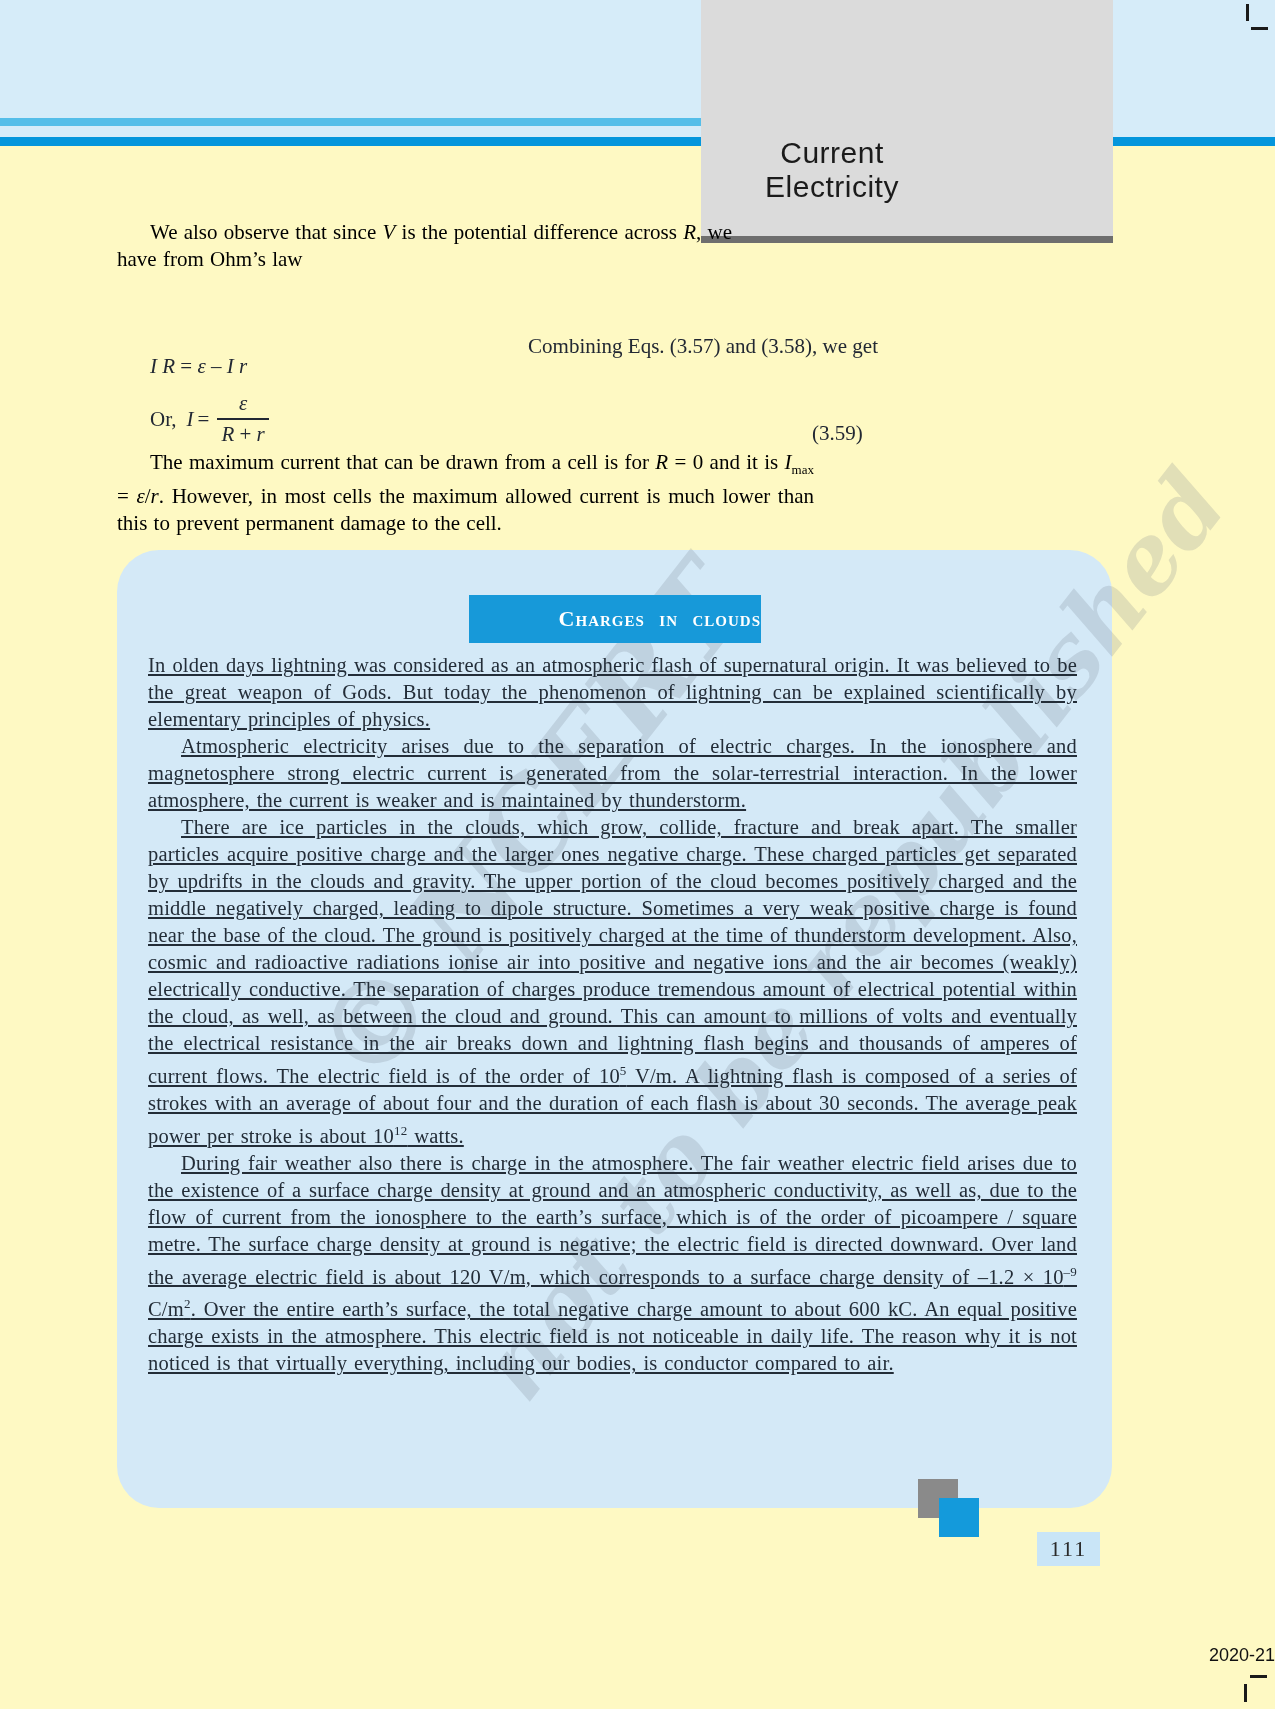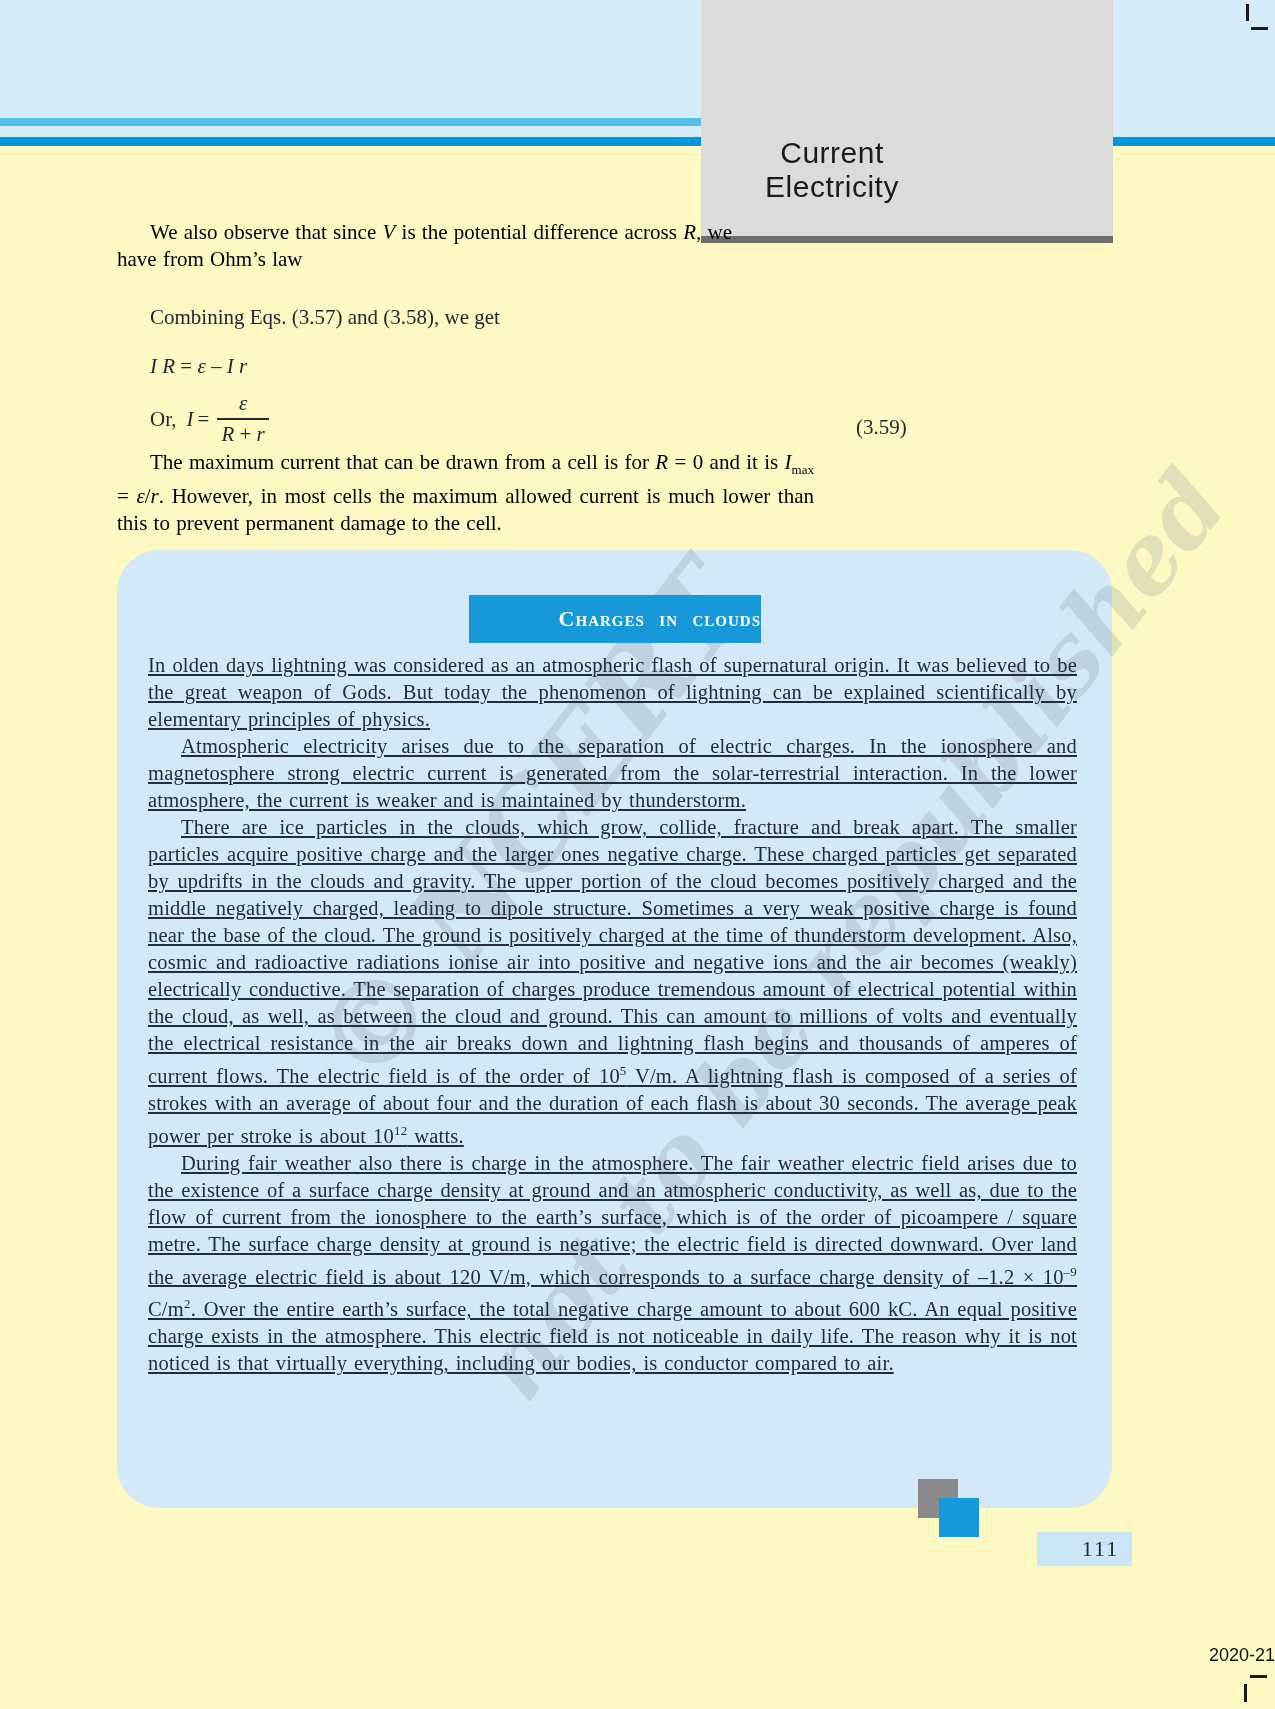"Combining Eqs. (3.57) and (3.58)," div.eqrow { text-align: none -> right; top: 305px -> 334px }
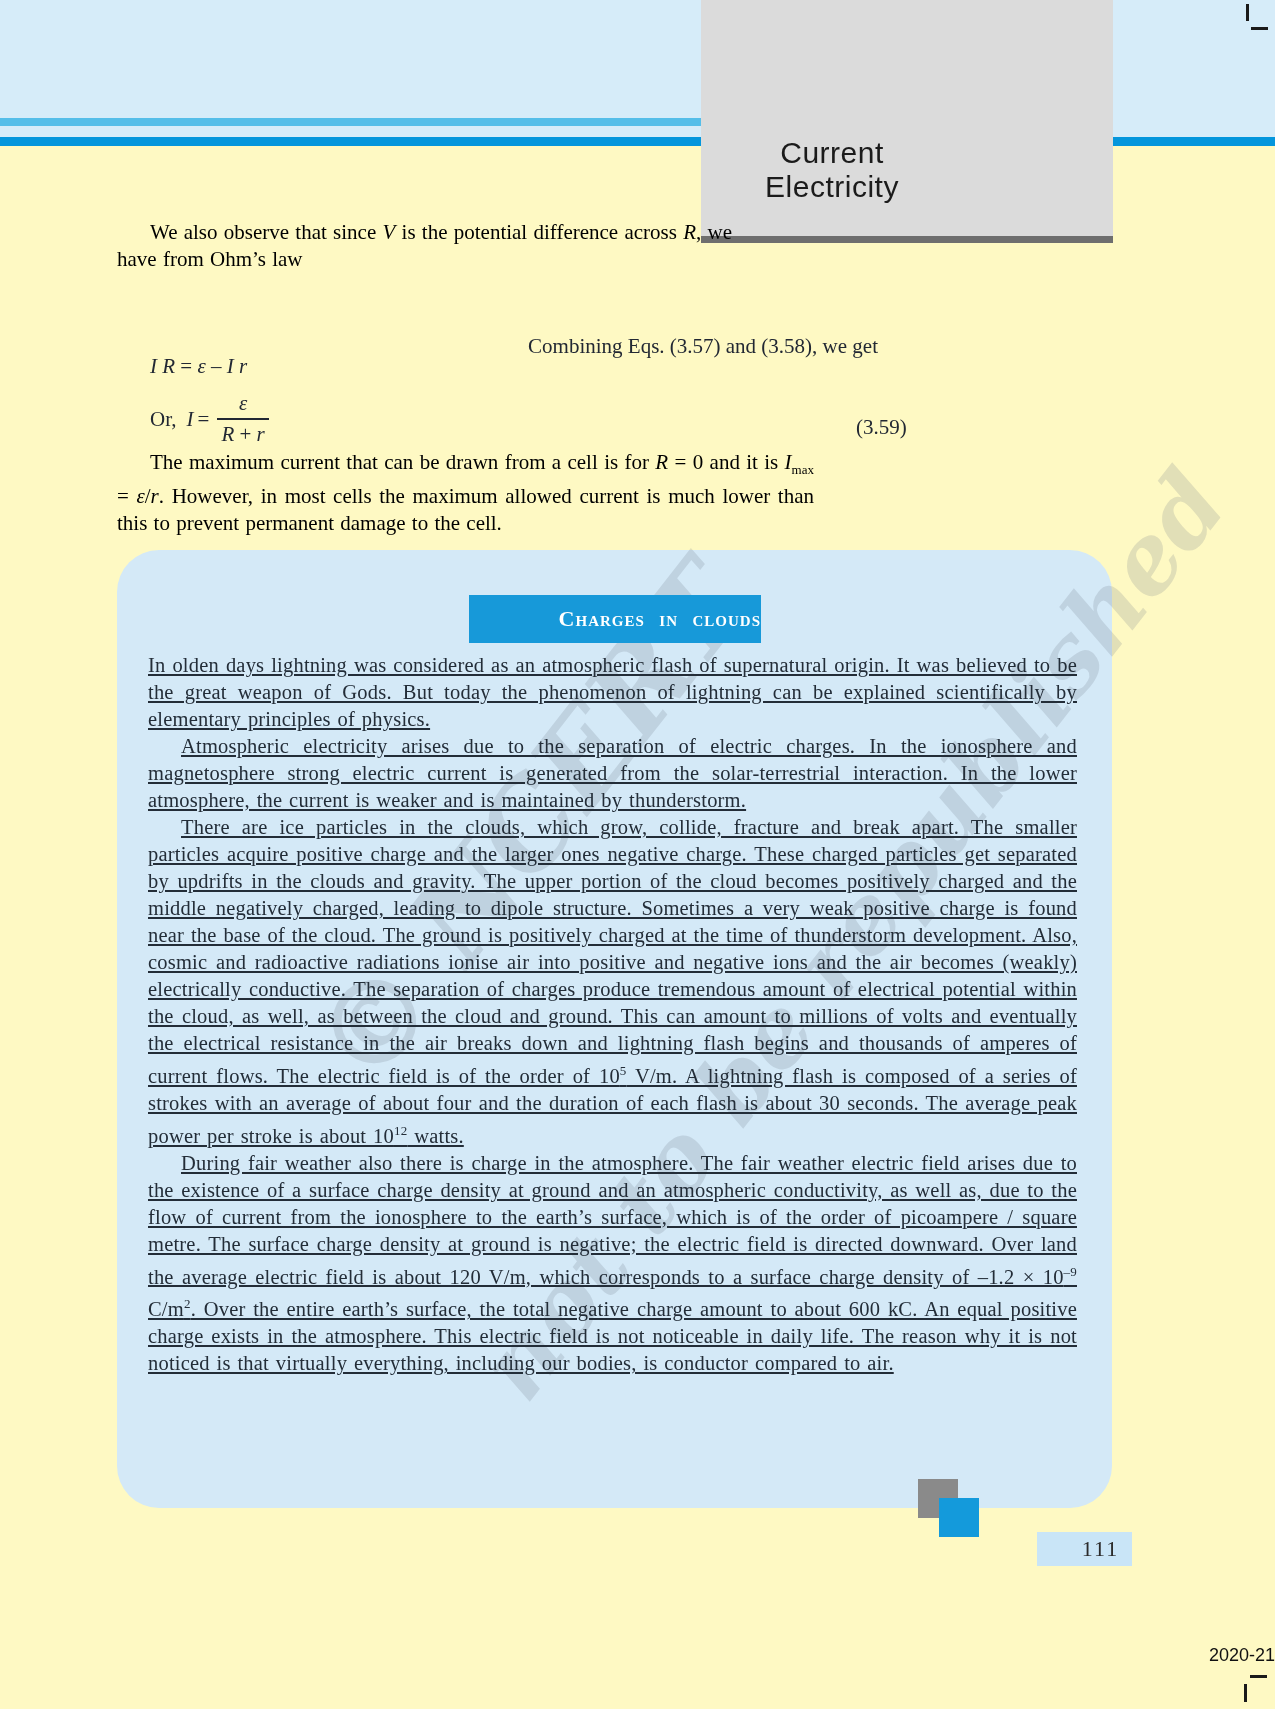"(3.59)" span.eqnum { margin-left: 44px -> none; top: 24px -> 30px }
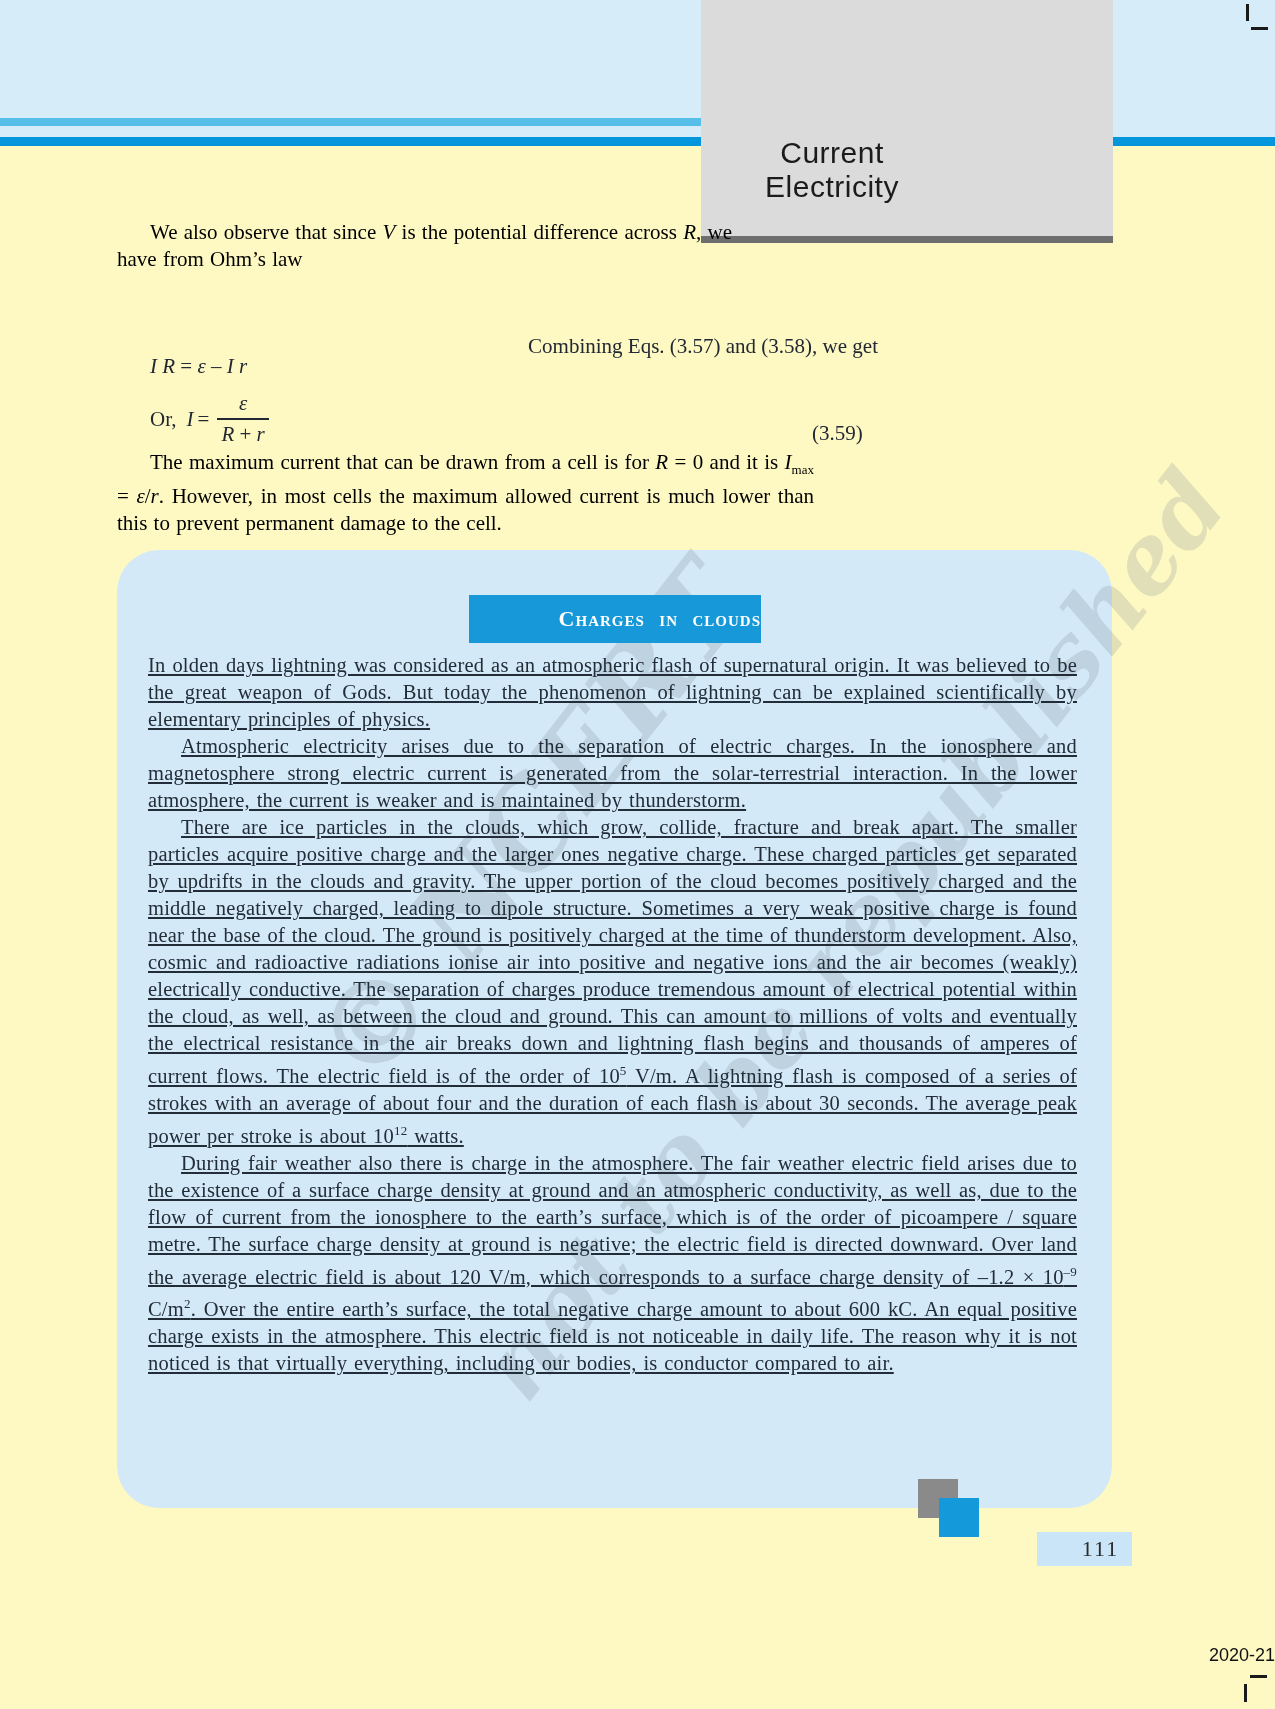"111" .pagenum-box { padding-left: 32px -> none }
